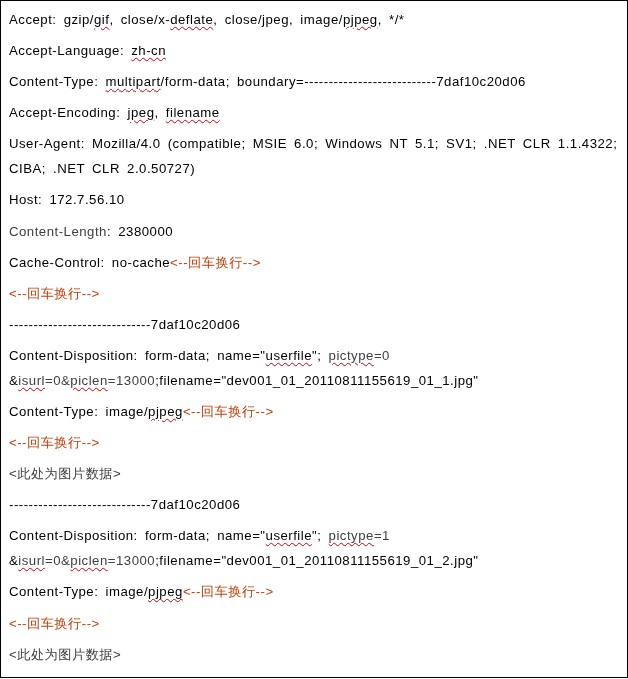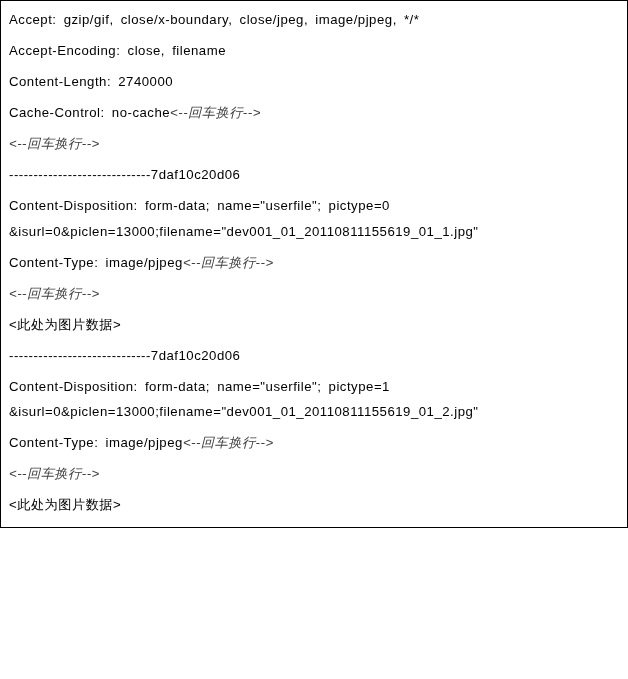"gif" .u { text-decoration: none -> underline }
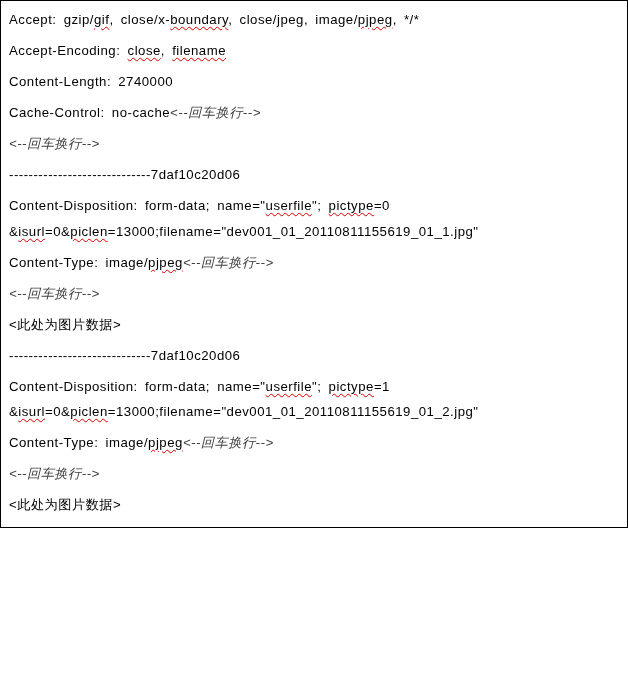"boundary" span.u { text: boundary -> deflate }
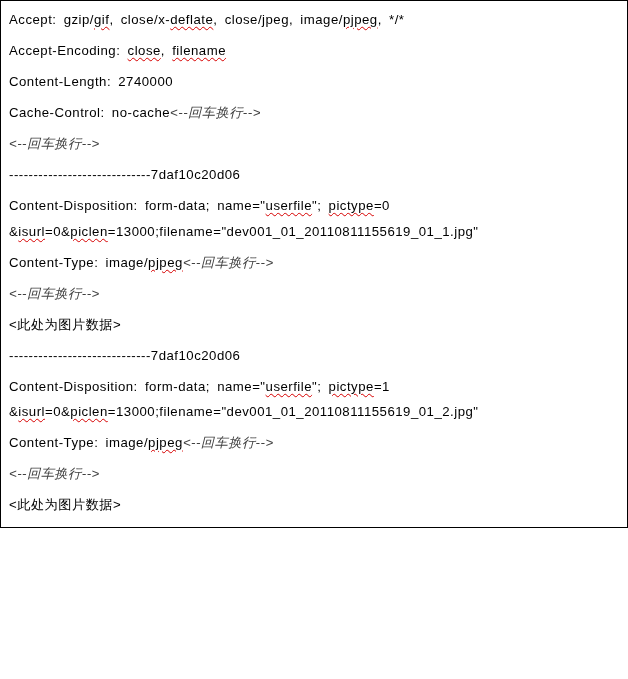"Accept-Language: zh-cn" div.para { html: none -> <div><span>Accept-Language: </span><span>zh-cn</span></div> }
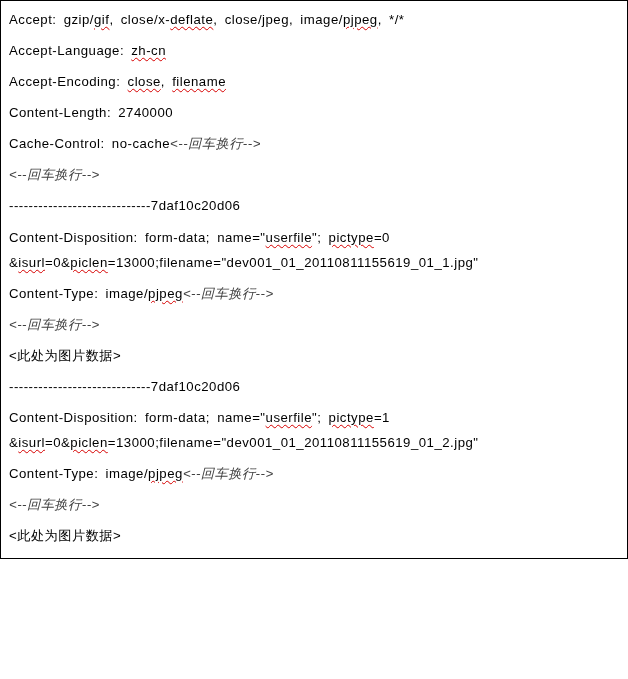"Content-Type: multipart/form-data;" div.para { html: none -> <div><span>Content-Type: </span><span>multipart</span><span>/form-data; boundary=---------------------------7daf10c20d06</span></div> }
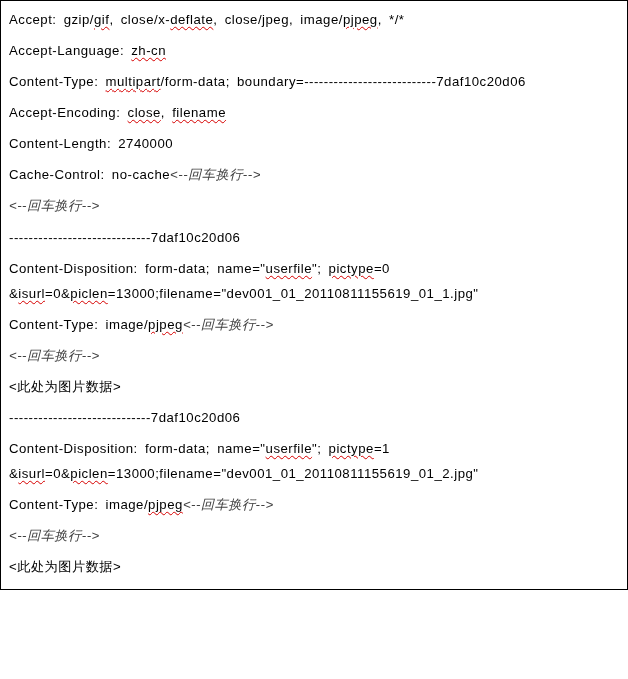"close" span.u { text: close -> jpeg }
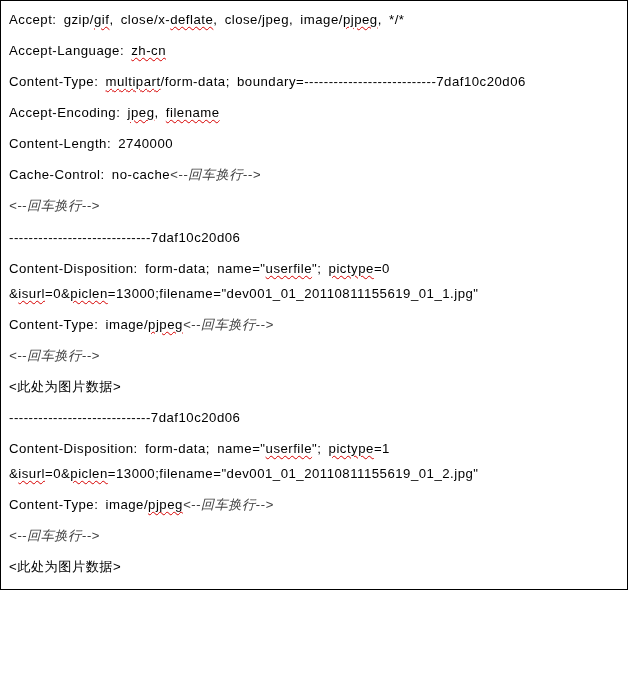"User-Agent: Mozilla/4.0 (compatible;" div.para { html: none -> <div><span>User-Agent: Mozilla/4.0 (compatible; MSIE 6.0; Windows NT 5.1; SV1; .NET CLR 1.1.4322; CIBA; .NET CLR 2.0.50727)</span></div> }
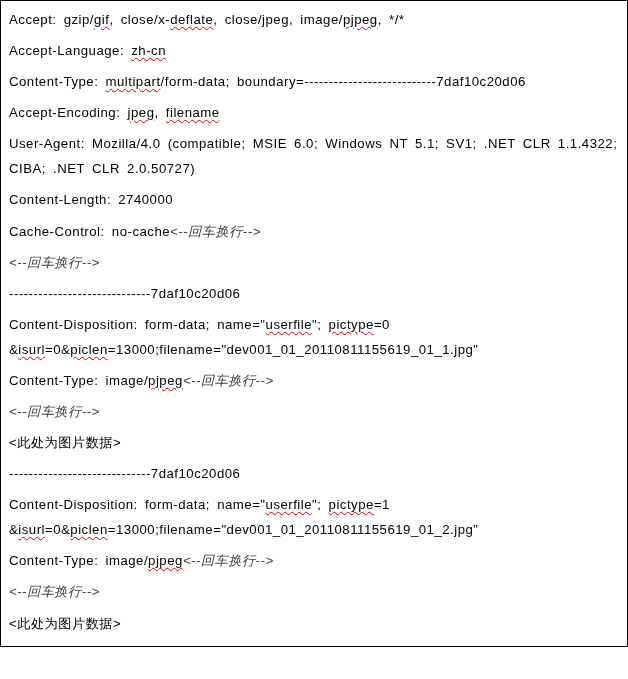"Host: 172.7.56.10" div.para { html: none -> <div><span>Host: 172.7.56.10</span></div> }
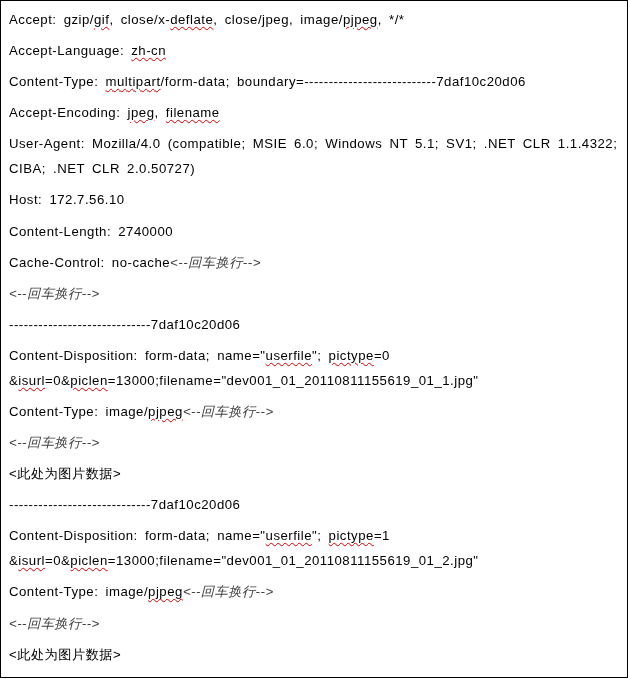"Content-Length" .red { color: #000000 -> #404040 }
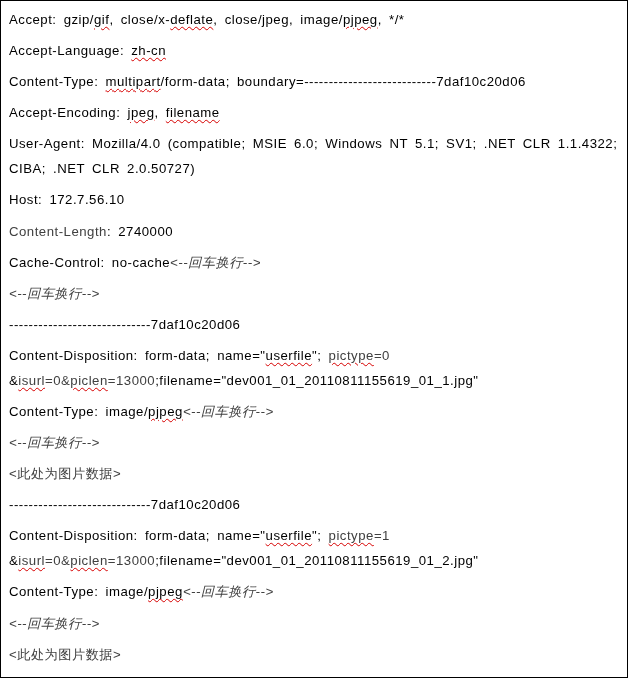": 2740000" span { text: 2740000 -> 2380000 }
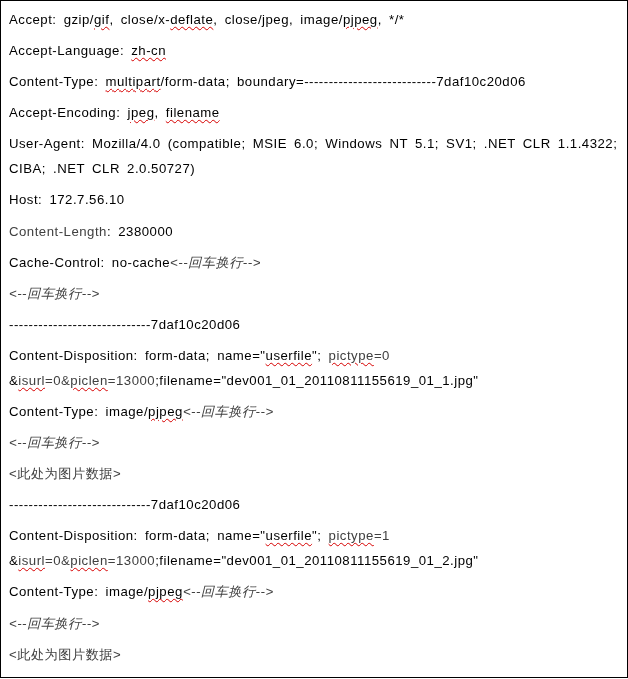"<--回车换行-->" .green { color: #404040 -> #c2410c; font-style: italic -> none }
